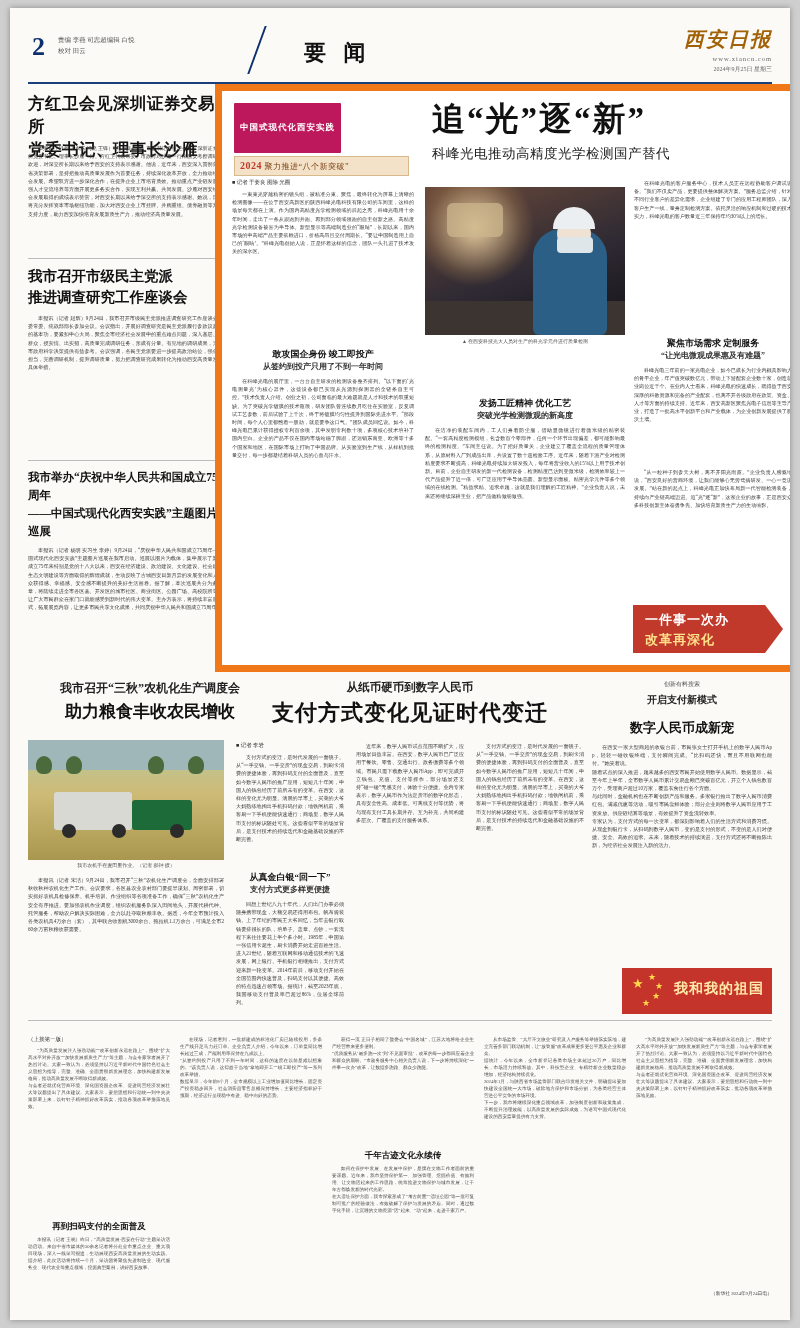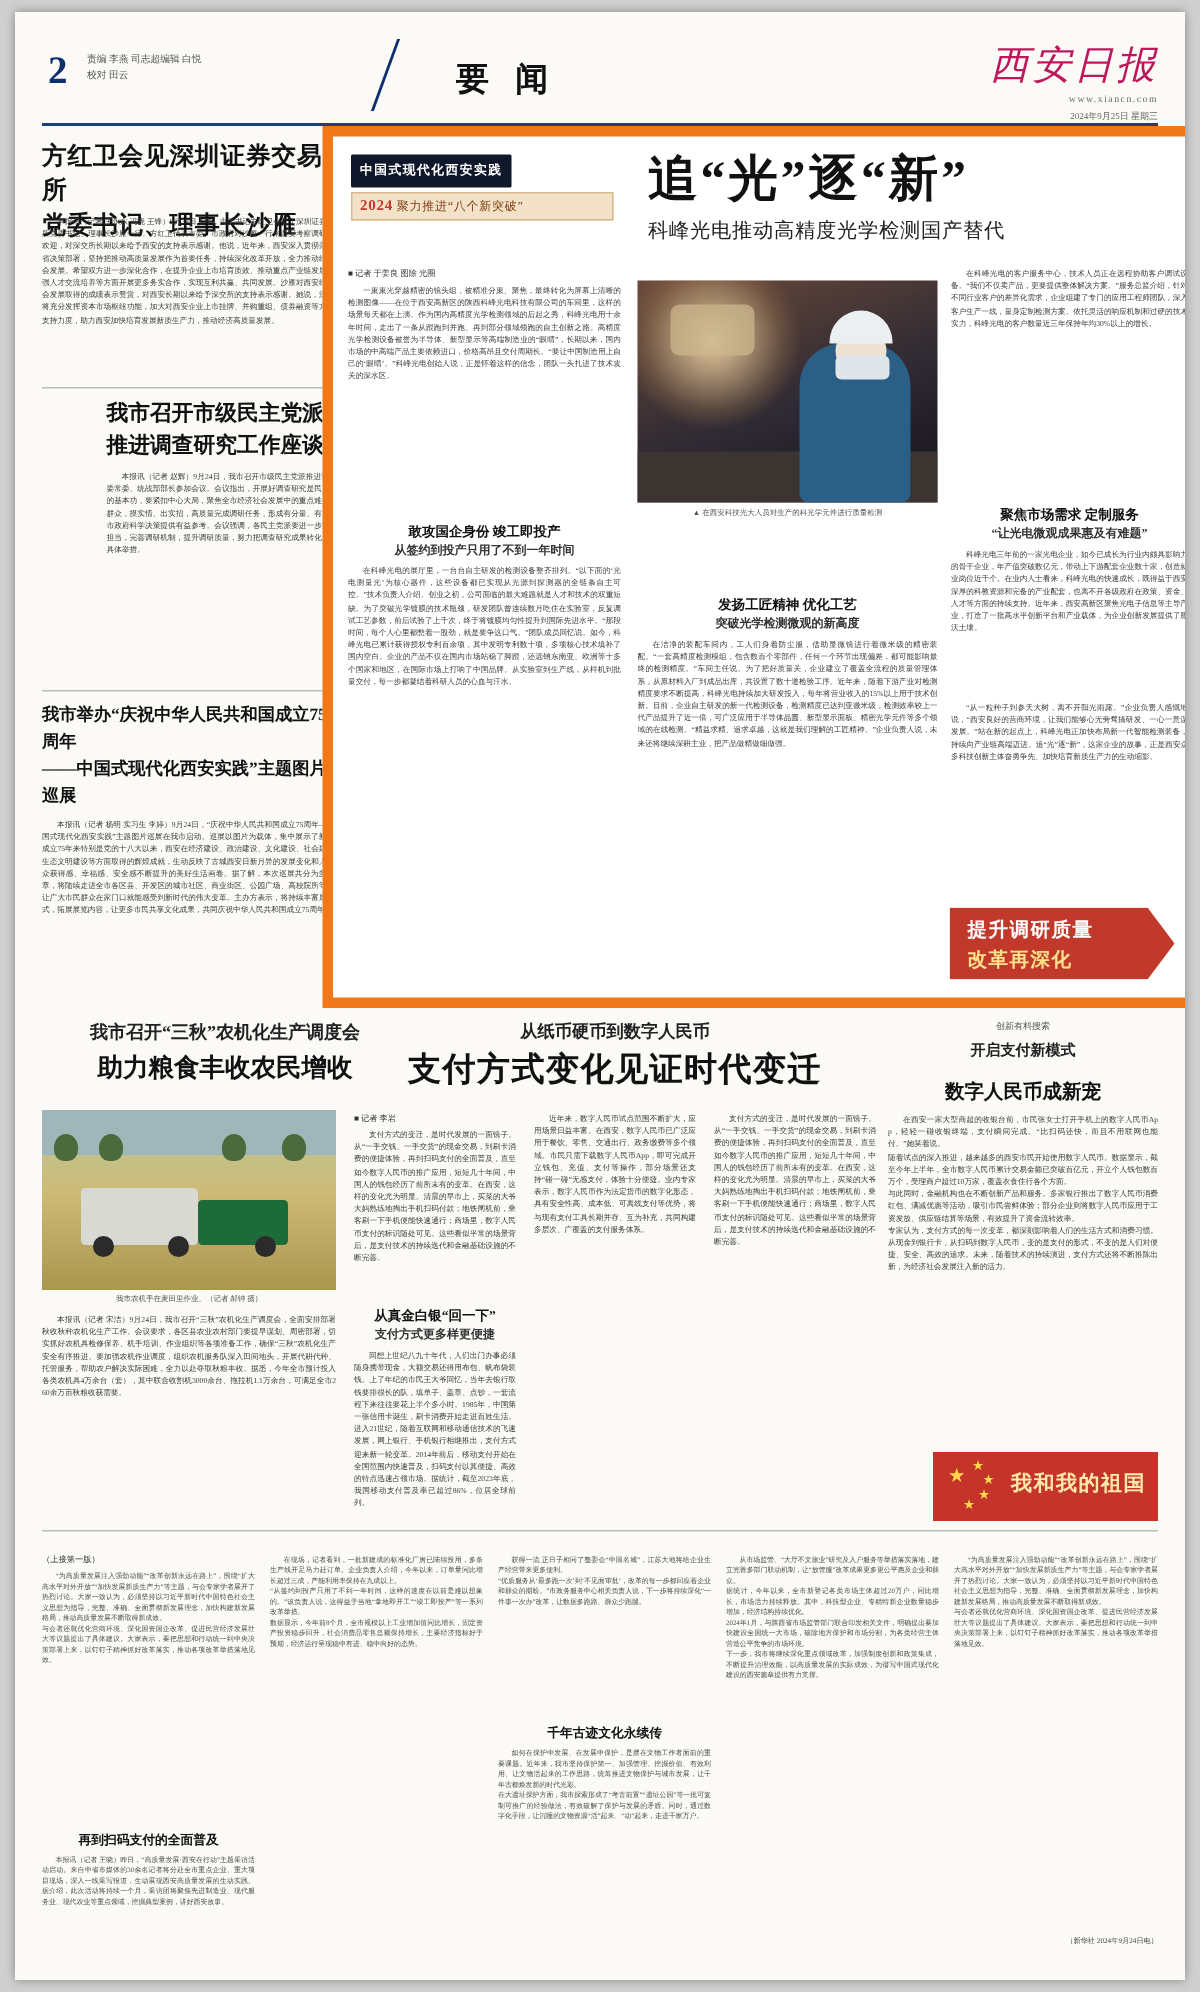"西安日报" .brand { color: #be185d -> #a16207; font-size: 26px -> 20px; font-weight: normal -> bold }
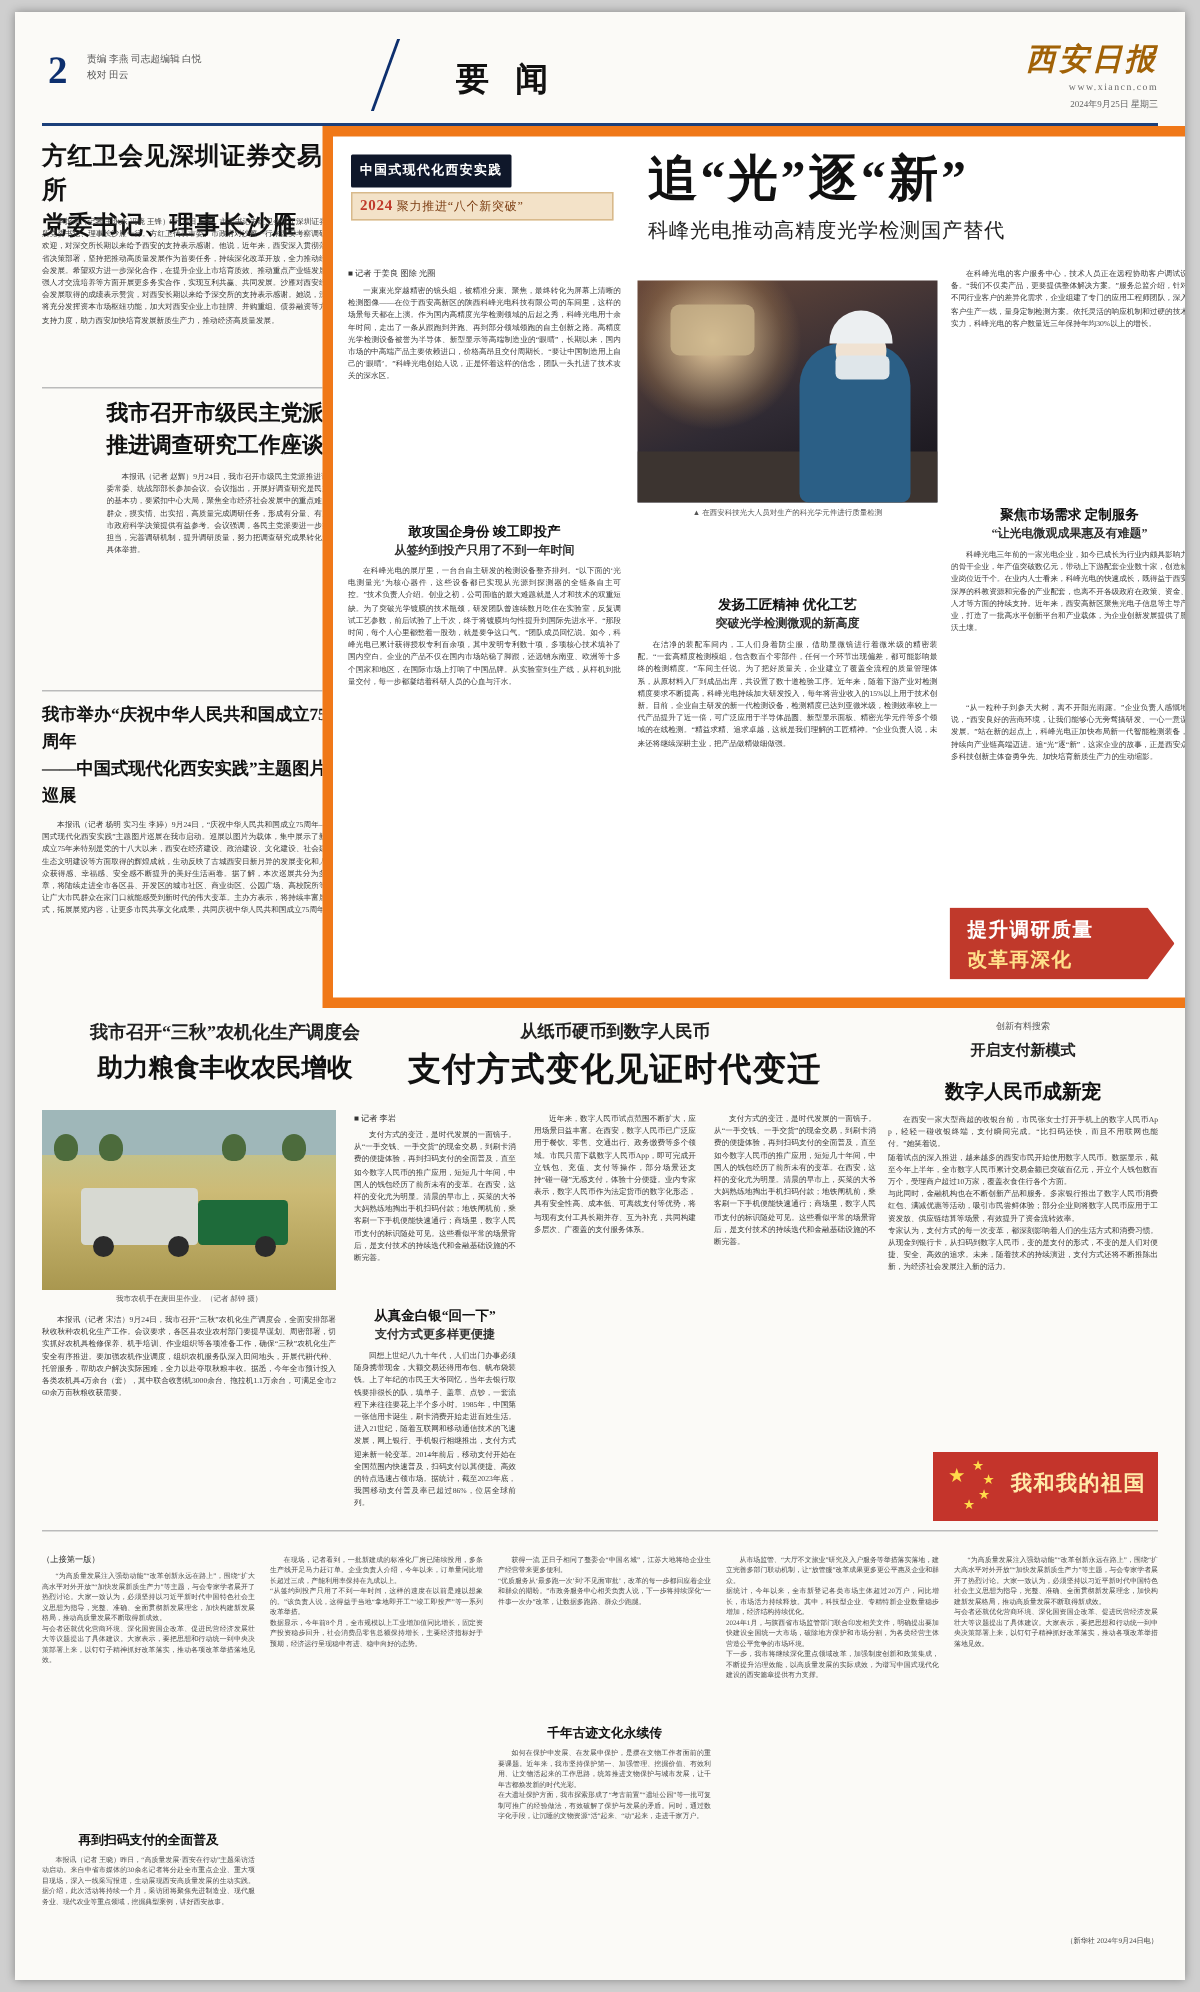"中国式现代化西安实践" .tag1 { background: #0f172a -> #be185d; padding: 5px 6px -> 19px 6px }
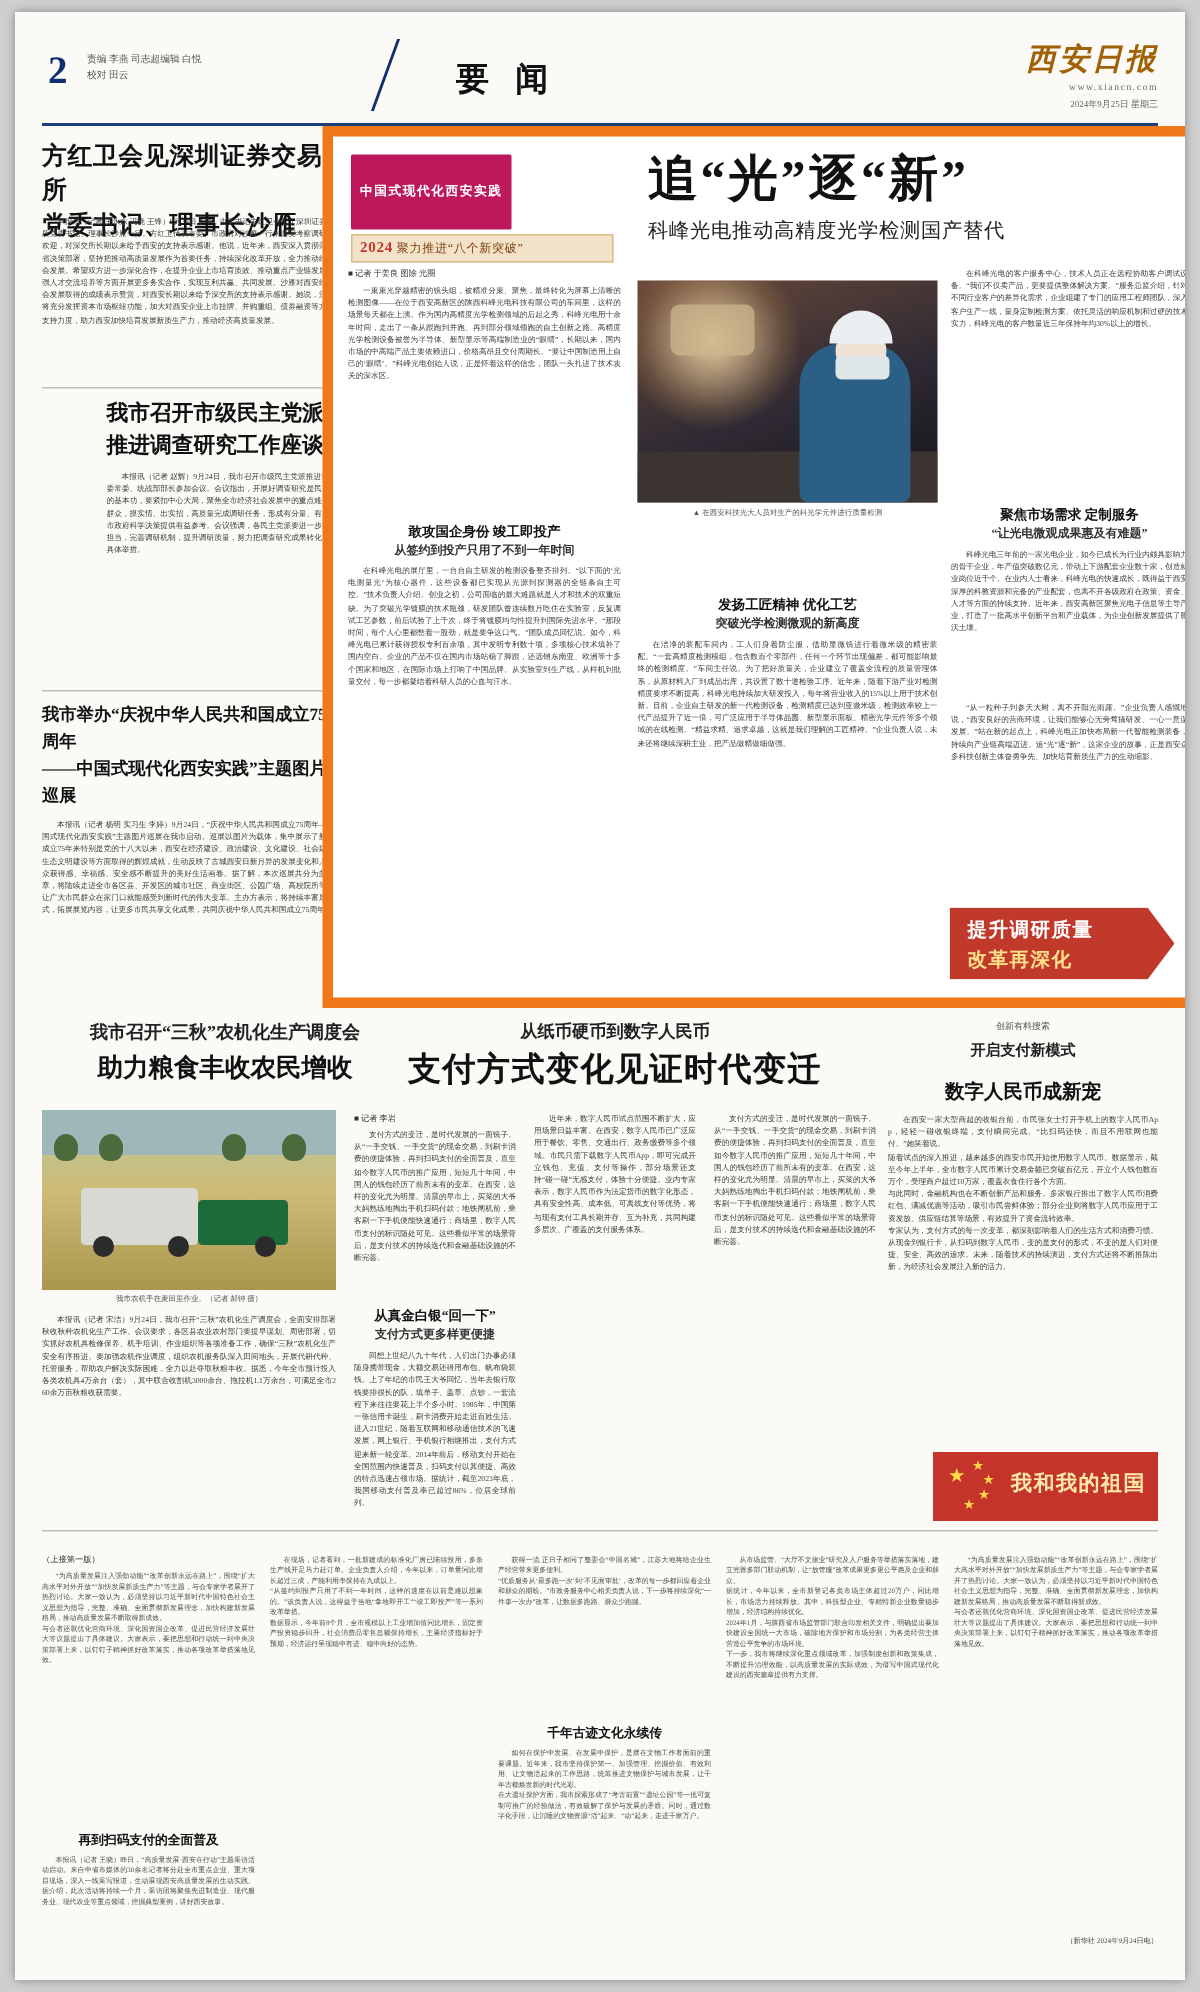"我市召开市级民主党派" div.blk { margin-left: 43px -> none }
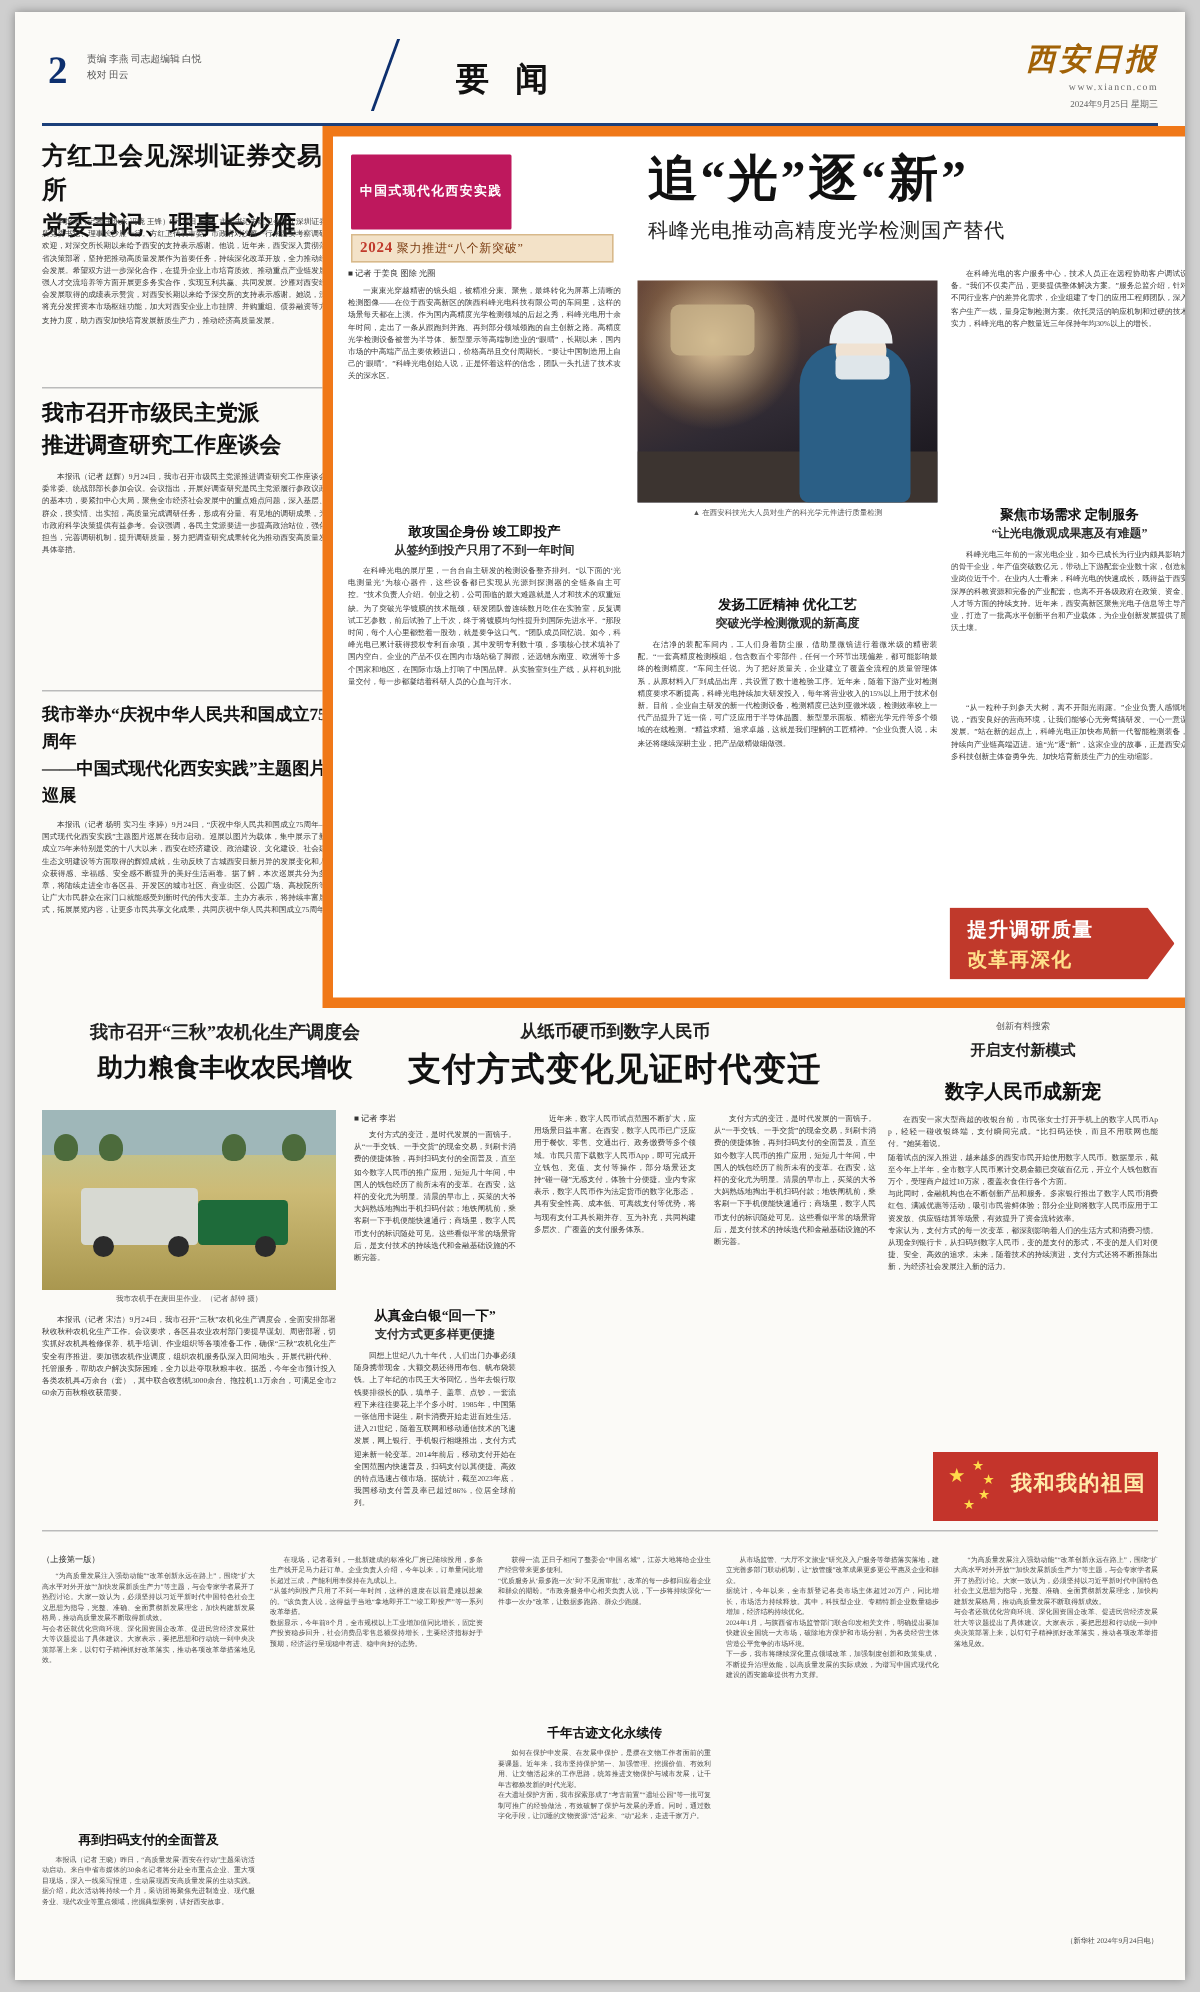"提升调研质量" div.l1 { text: 提升调研质量 -> 一件事一次办 }
